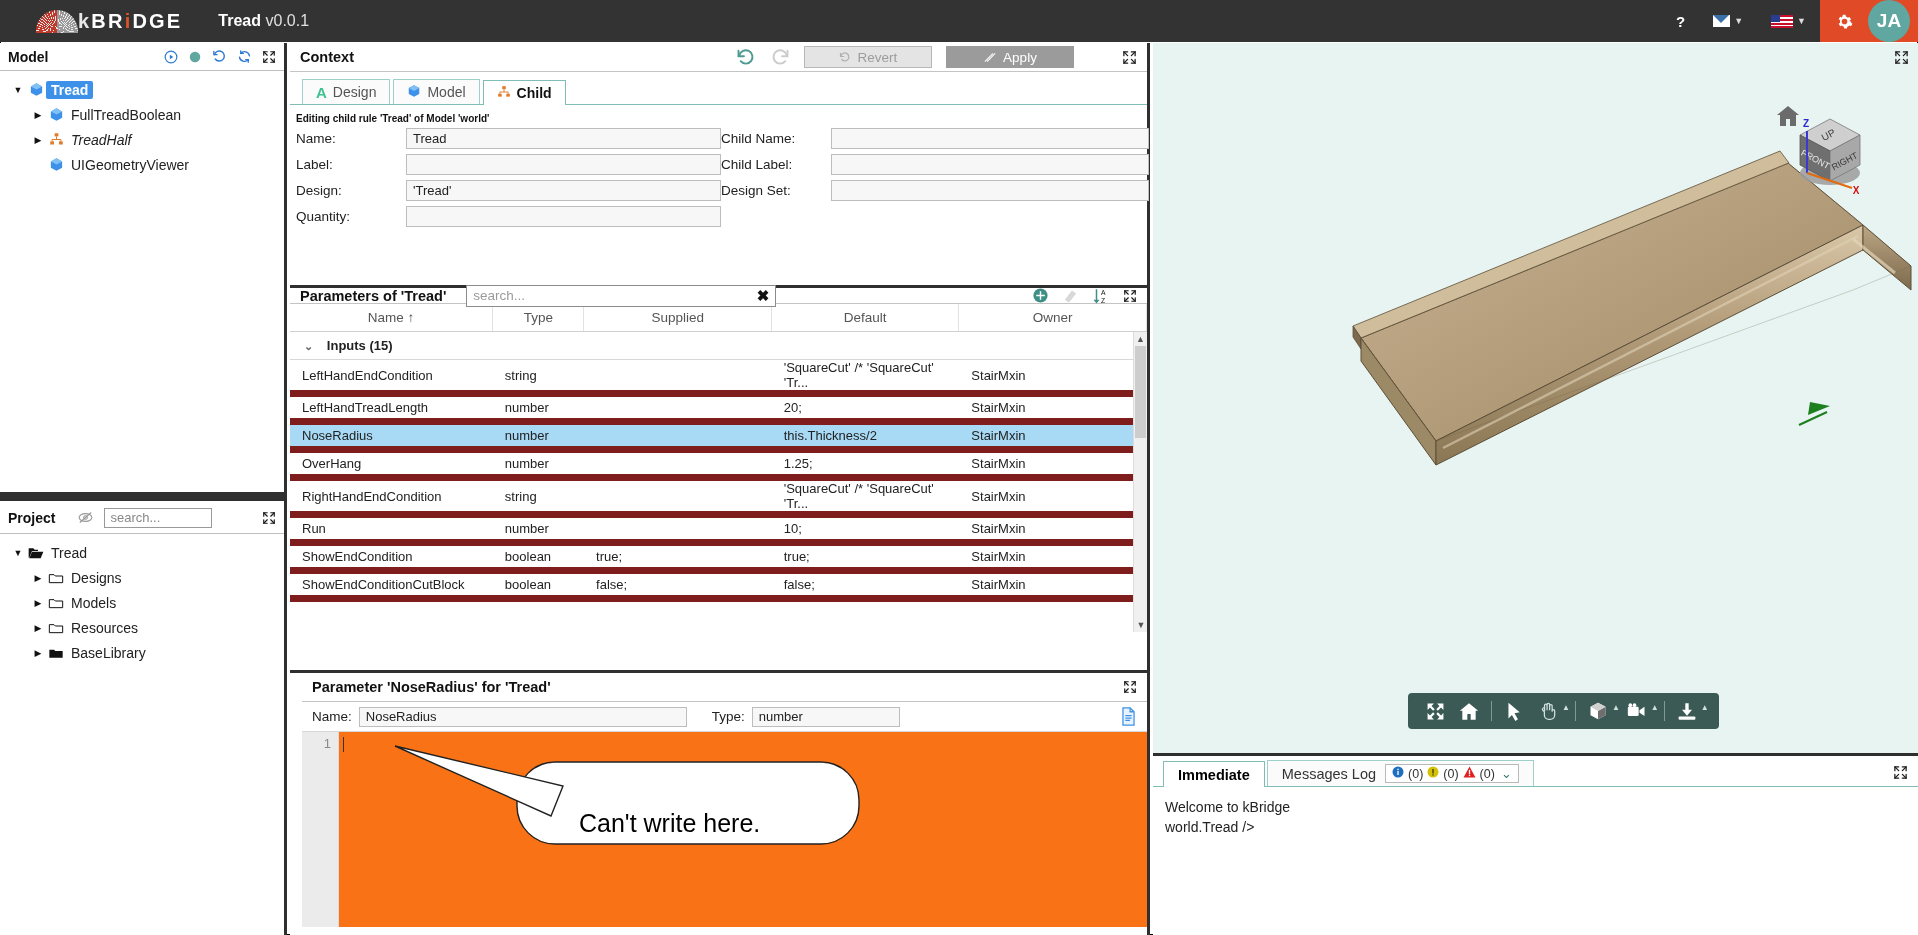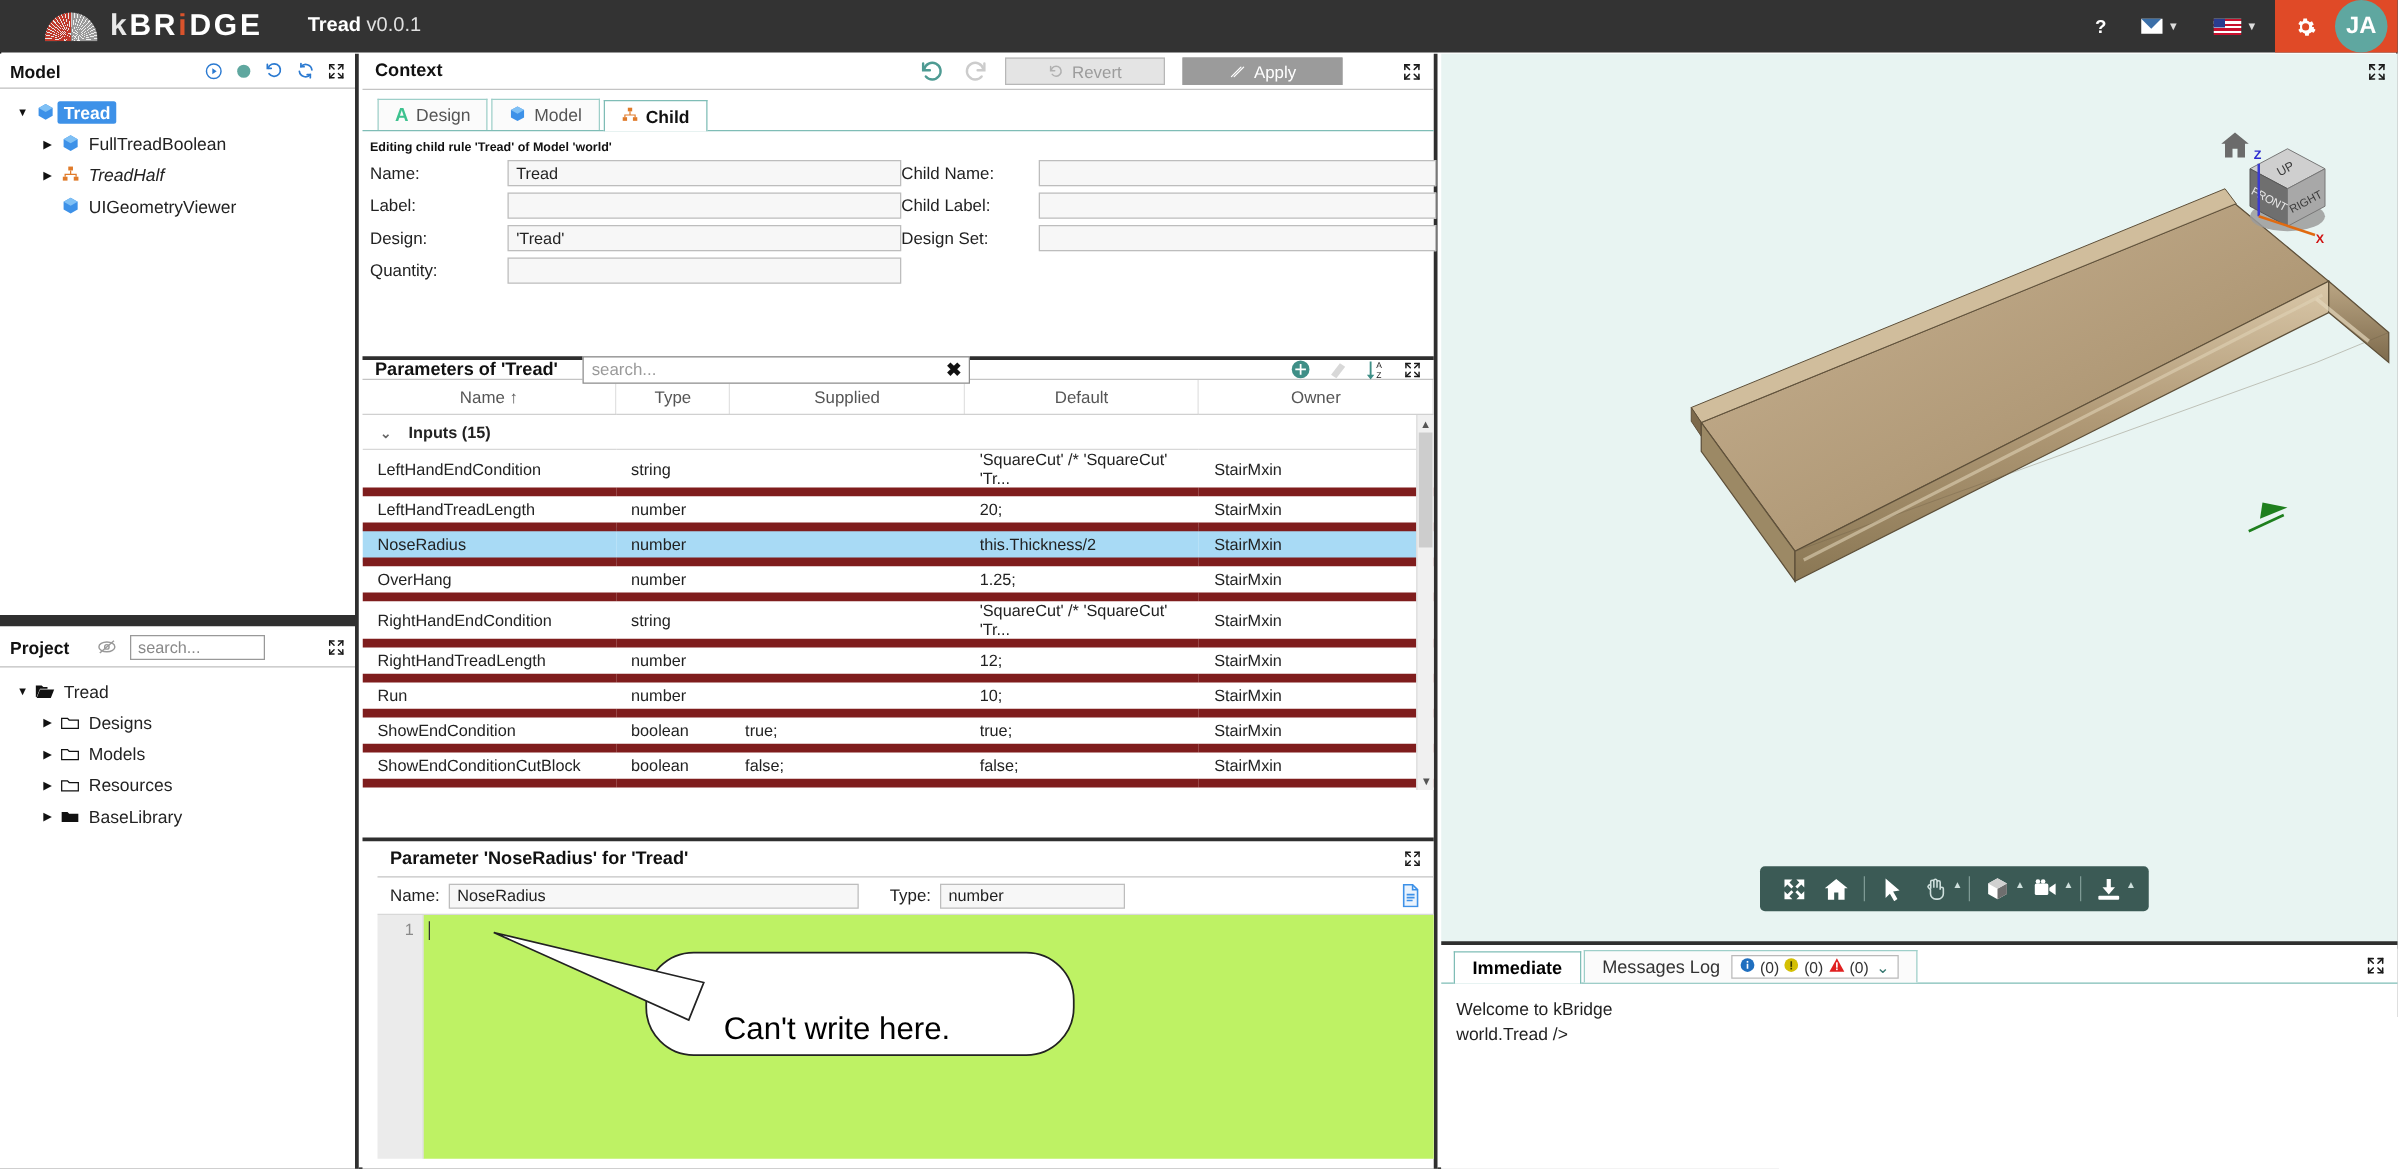"kBRiDGE" #brand-text { font-size: 24px -> 20px; margin-left: 10px -> 0 }
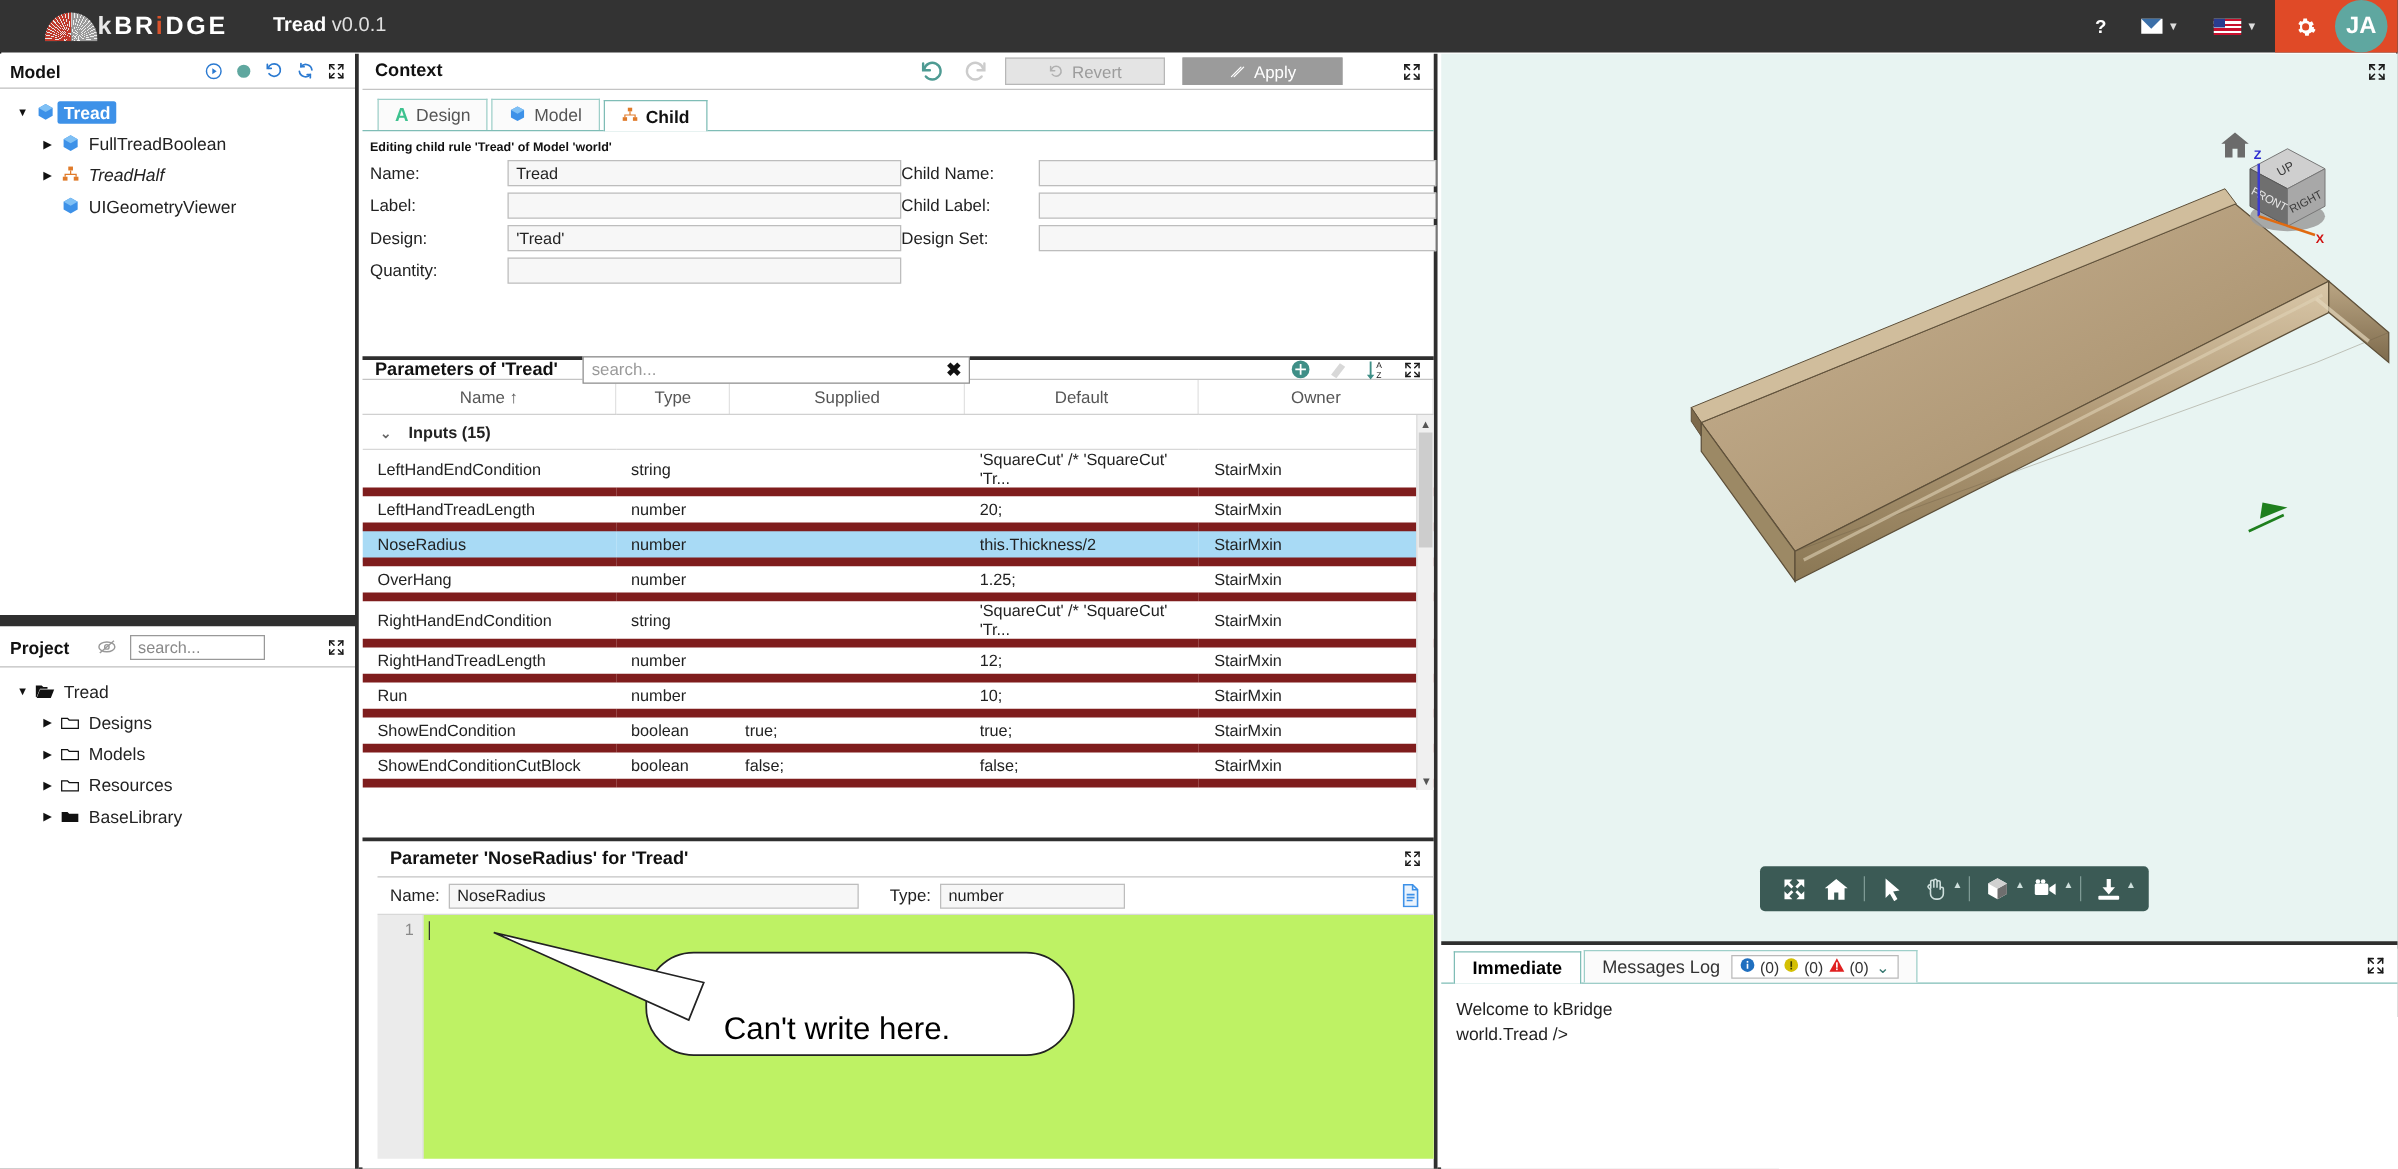"RightHandTreadLength" tr { html: <tr> <td>RightHandTreadLength</td> <td>number</td> <td></td> <td>12;</td> <td>StairMxin</td> </tr> -> none }
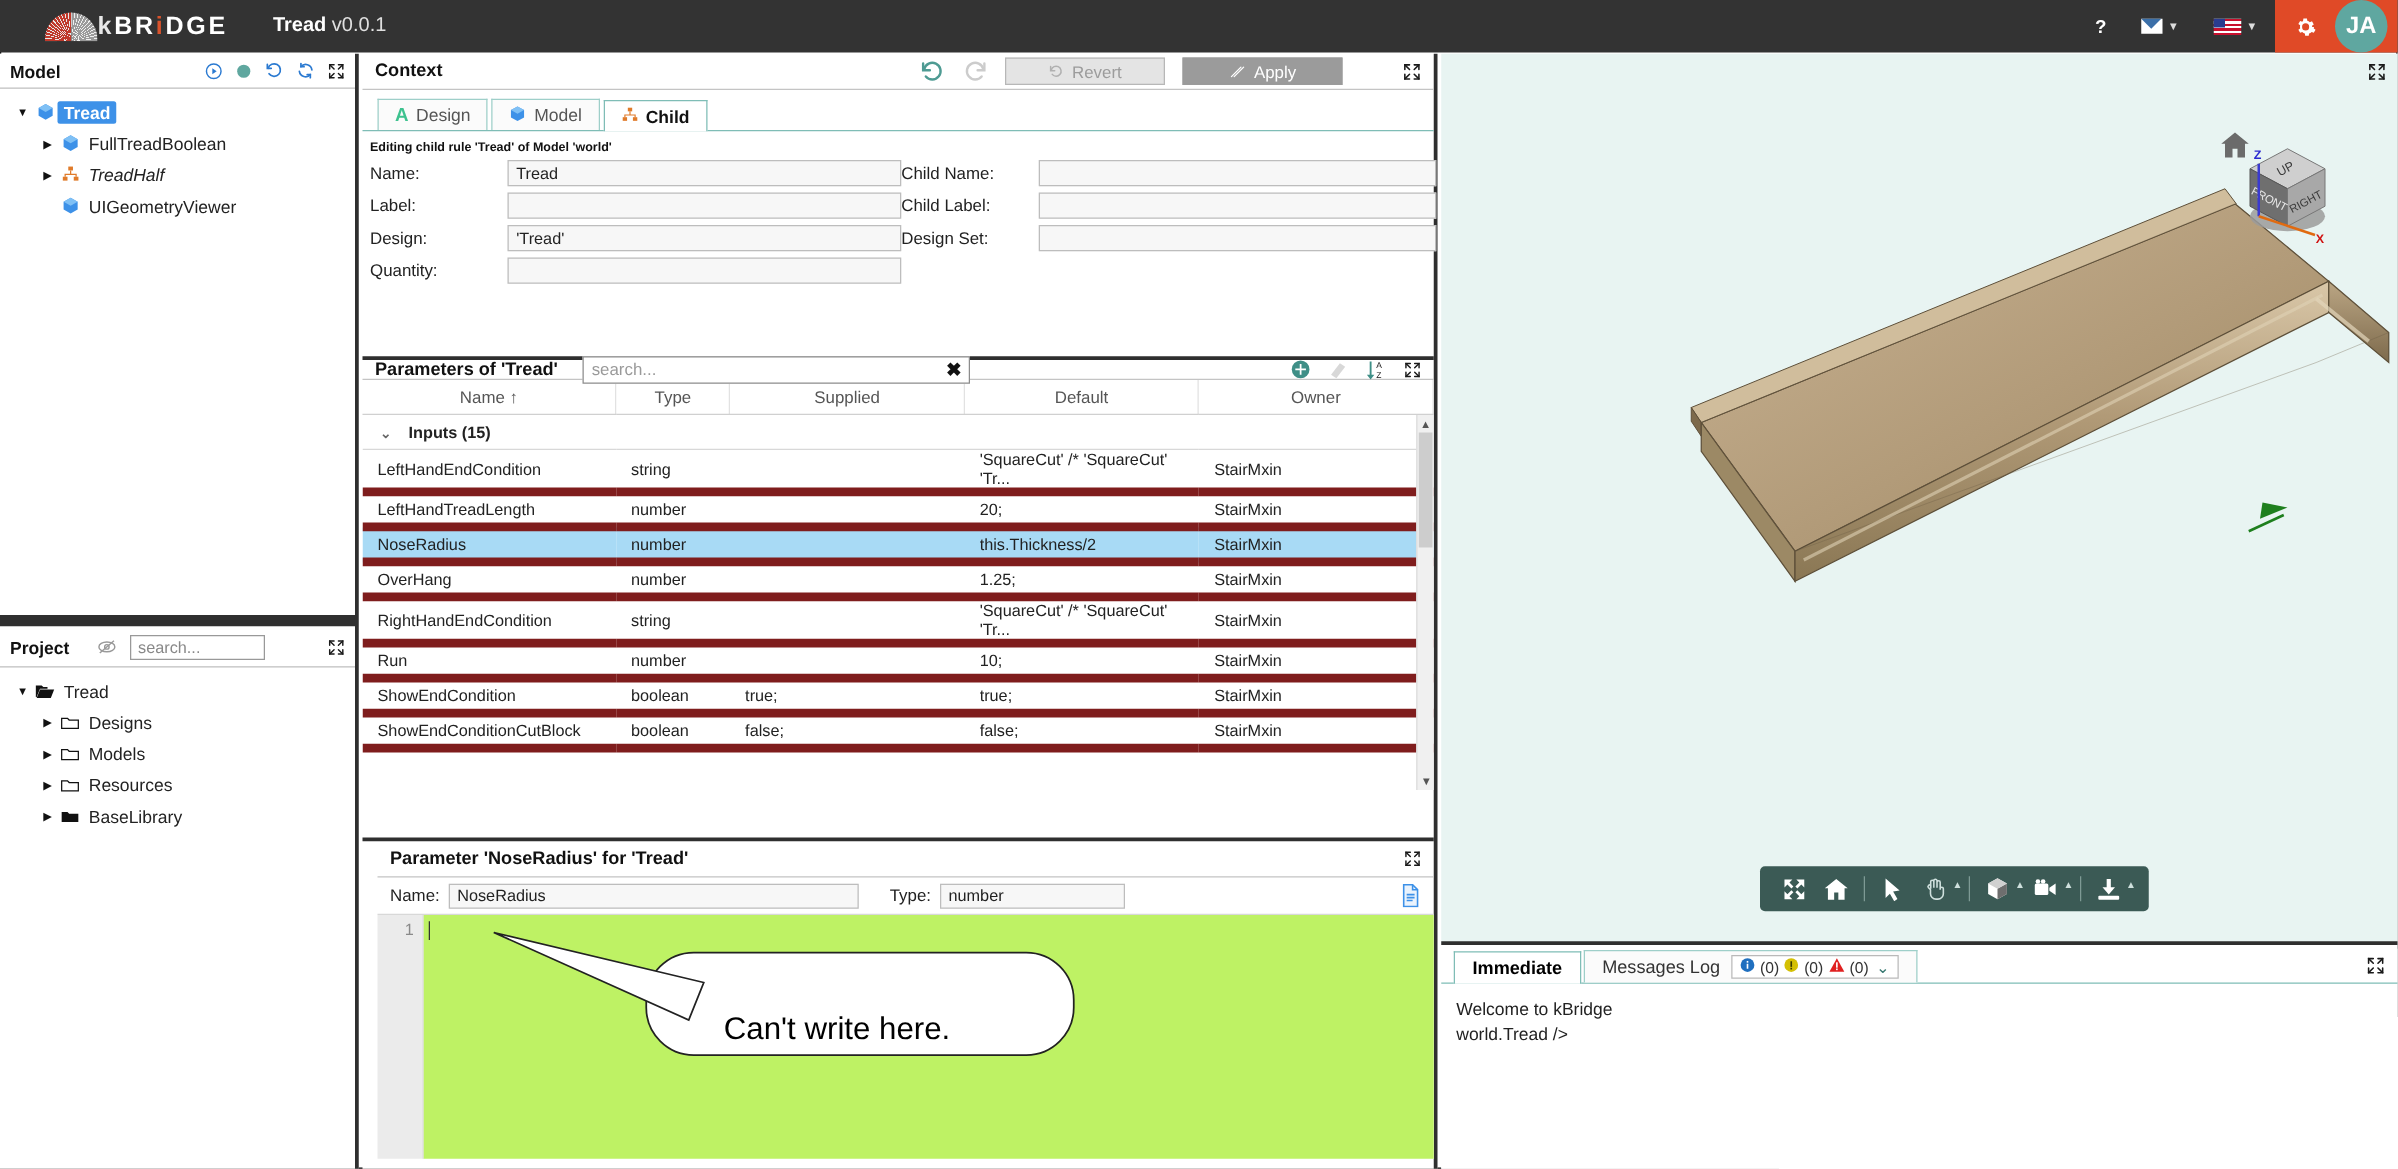"Can't write here." #code-body { background: #bef264 -> #f97316 }
